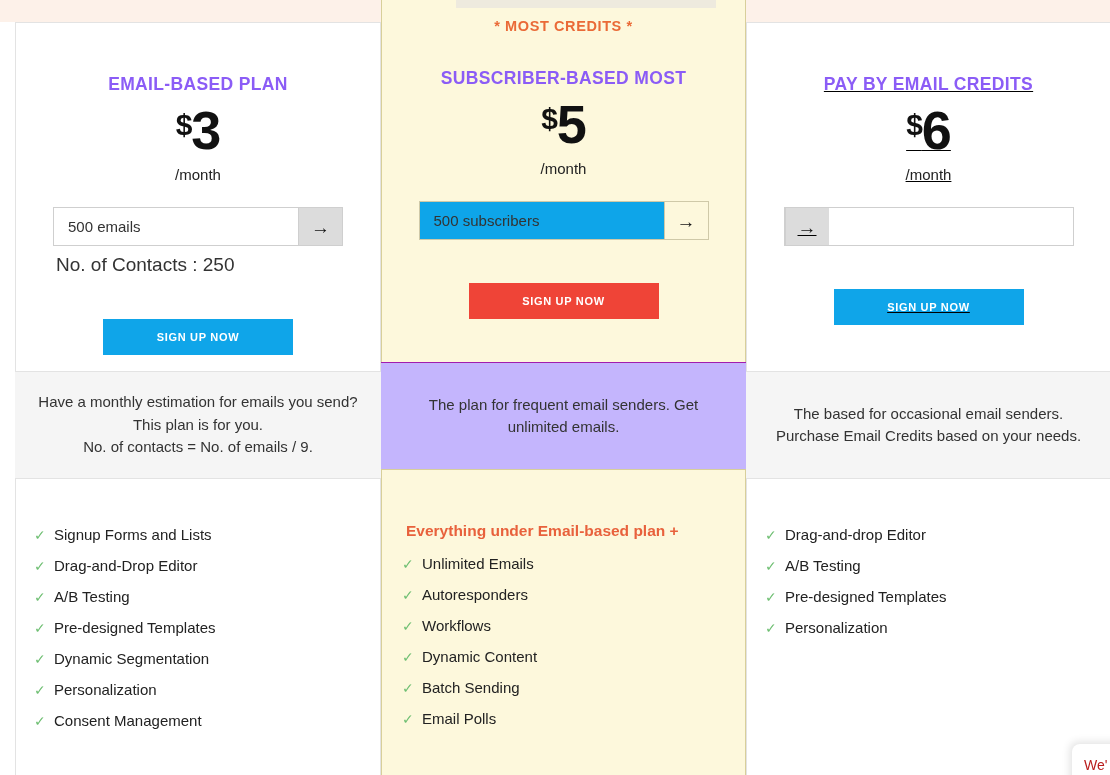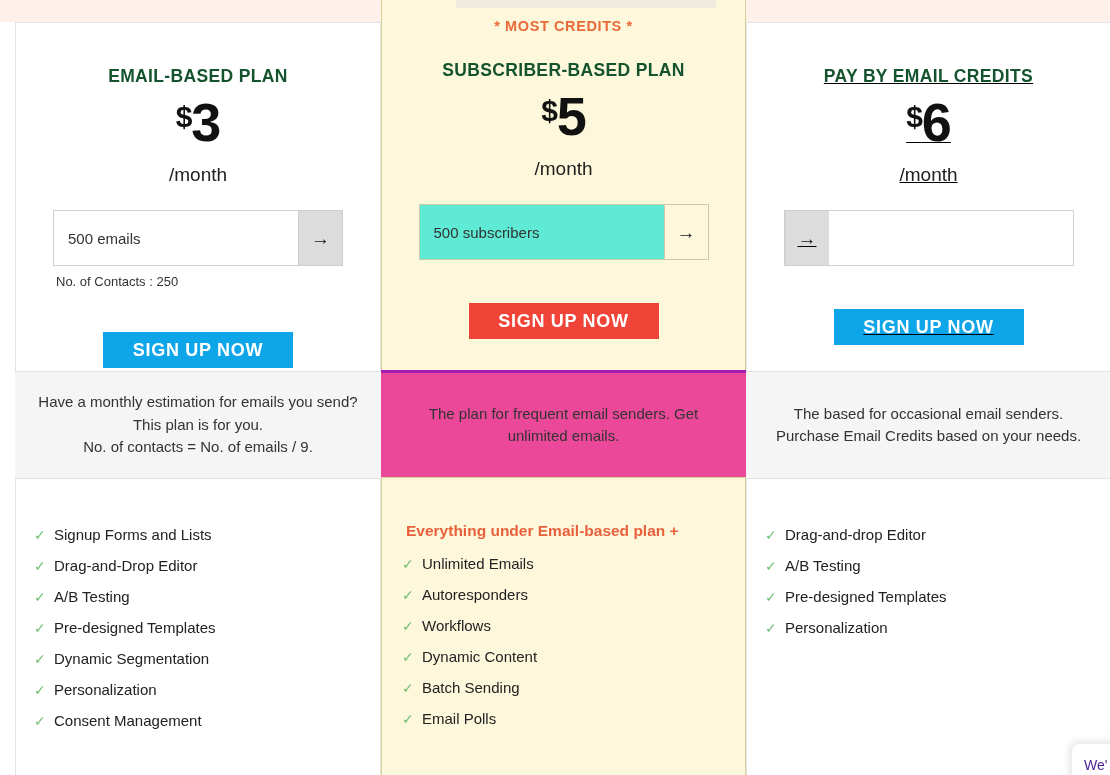"EMAIL-BASED PLAN" .plan-title { color: #14532d -> #8b5cf6; margin: 0 -> 8px }
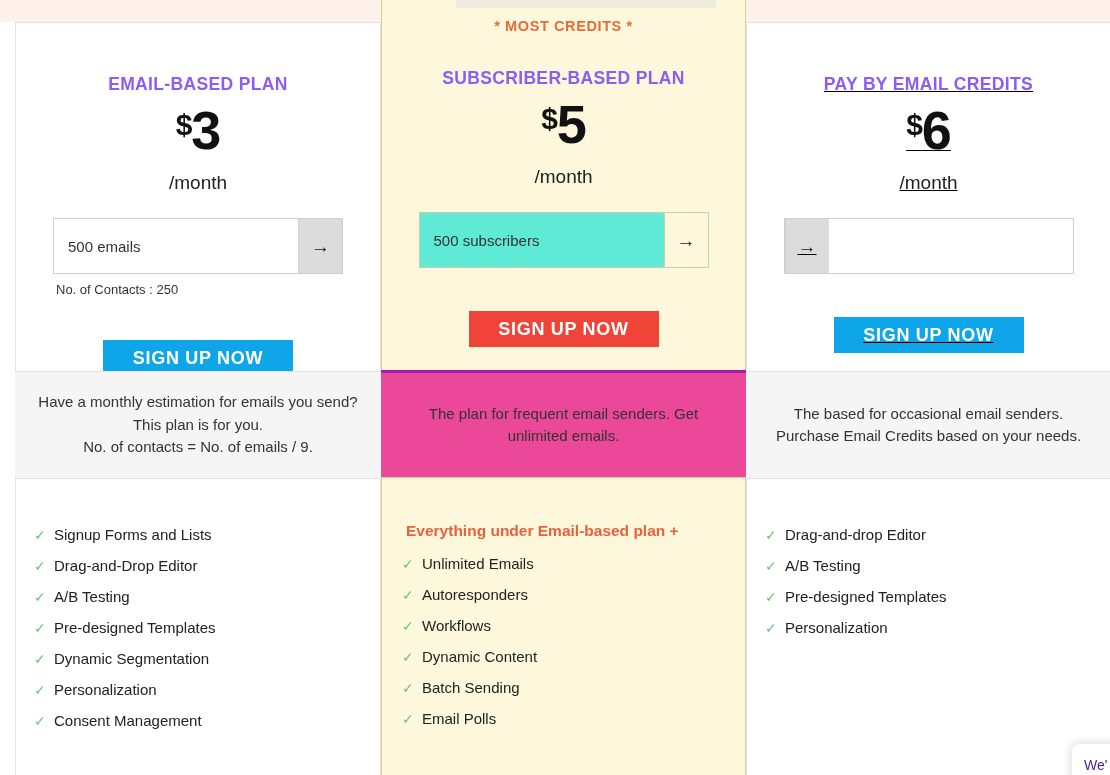"SUBSCRIBER-BASED PLAN" h3.plan-title { text: PLAN -> MOST }
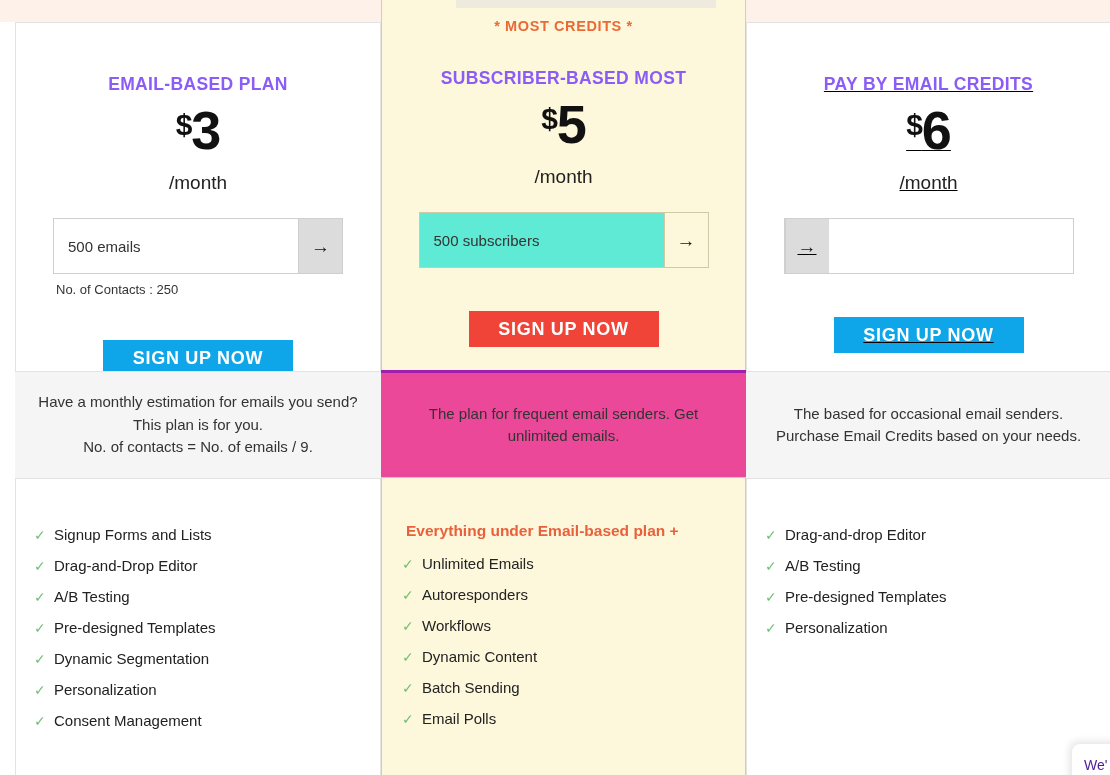"/month" .price-period { font-size: 19px -> 15px; margin-top: 15px -> 9px }
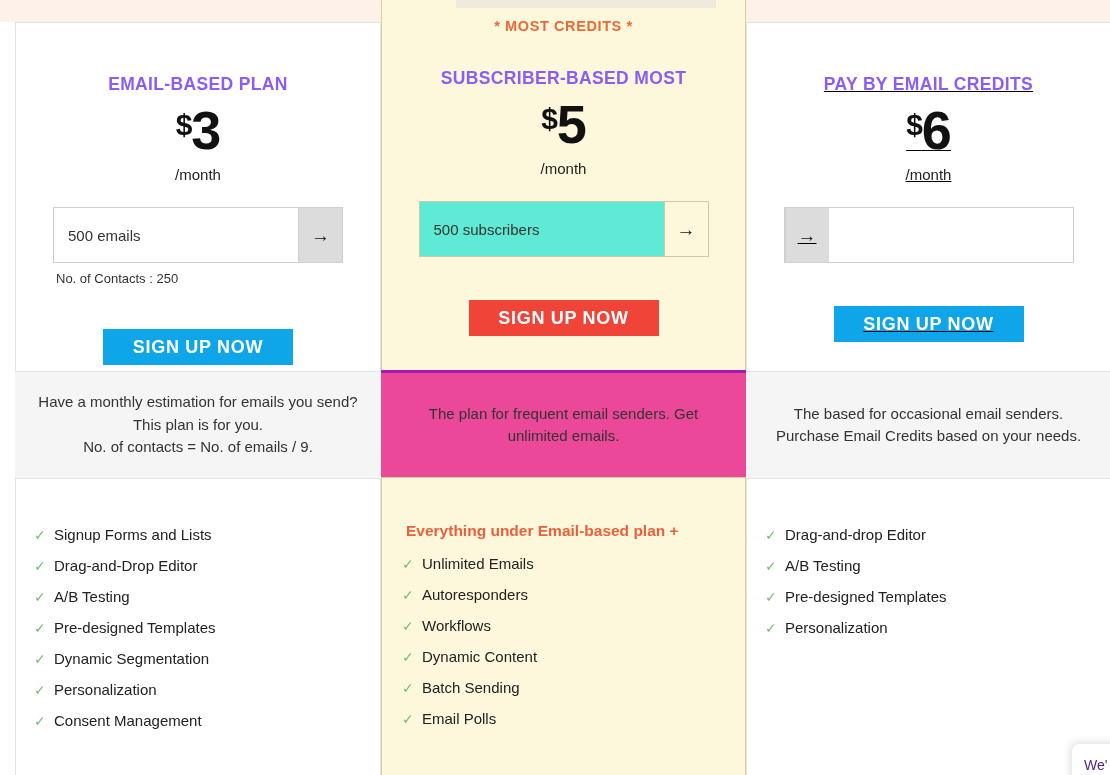"500 emails" .qty-wrap { height: 56px -> 39px }
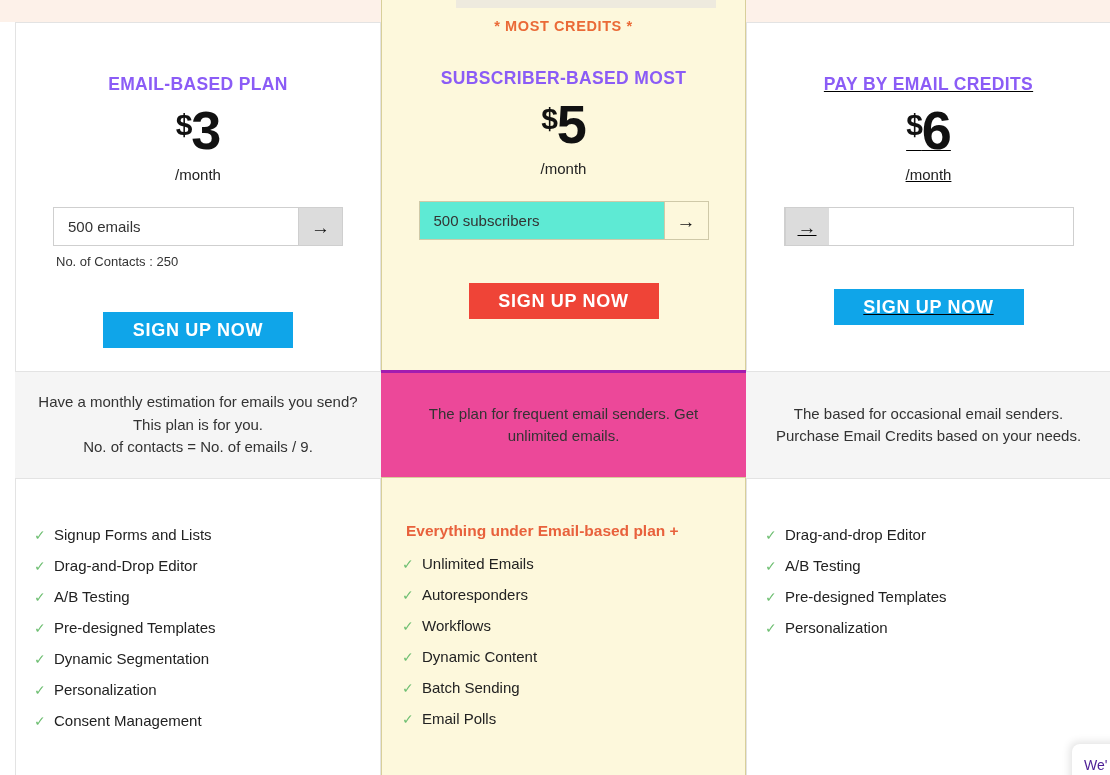"500 subscribers" .plan--featured .qty-wrap { background: #5eead4 -> #0ea5e9 }
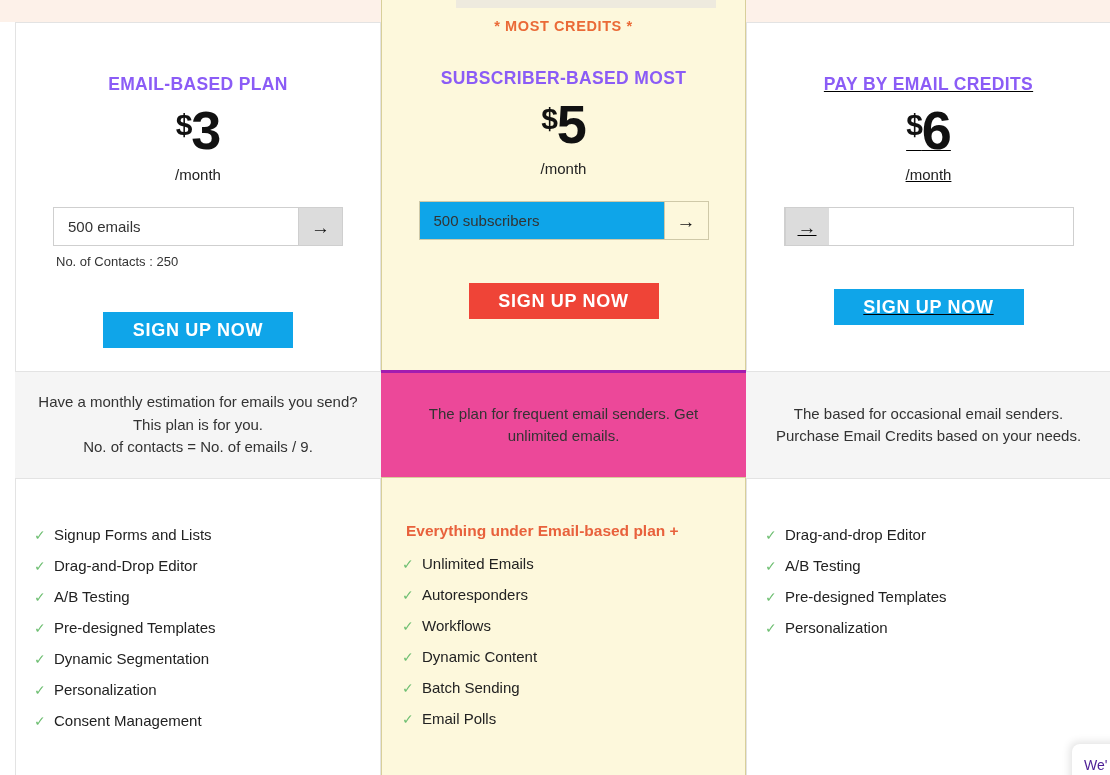"No. of Contacts : 250" .contacts-note { font-size: 13px -> 19px }
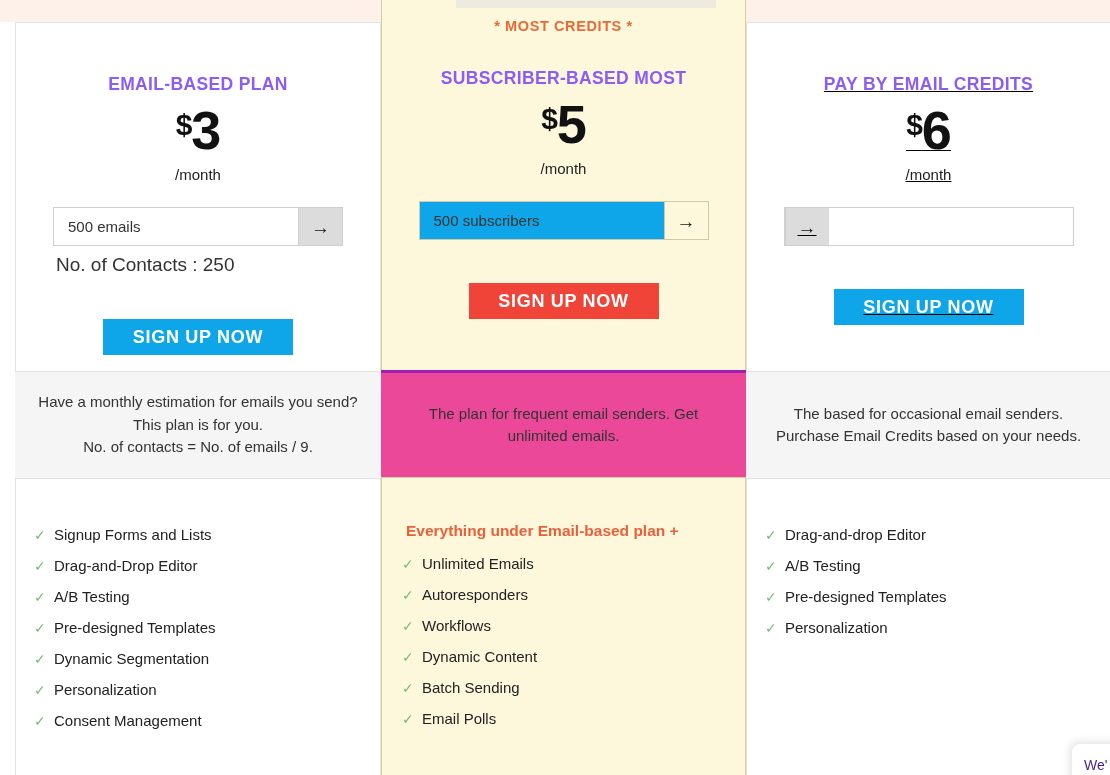"SIGN UP NOW" .cta { font-size: 18px -> 11px }
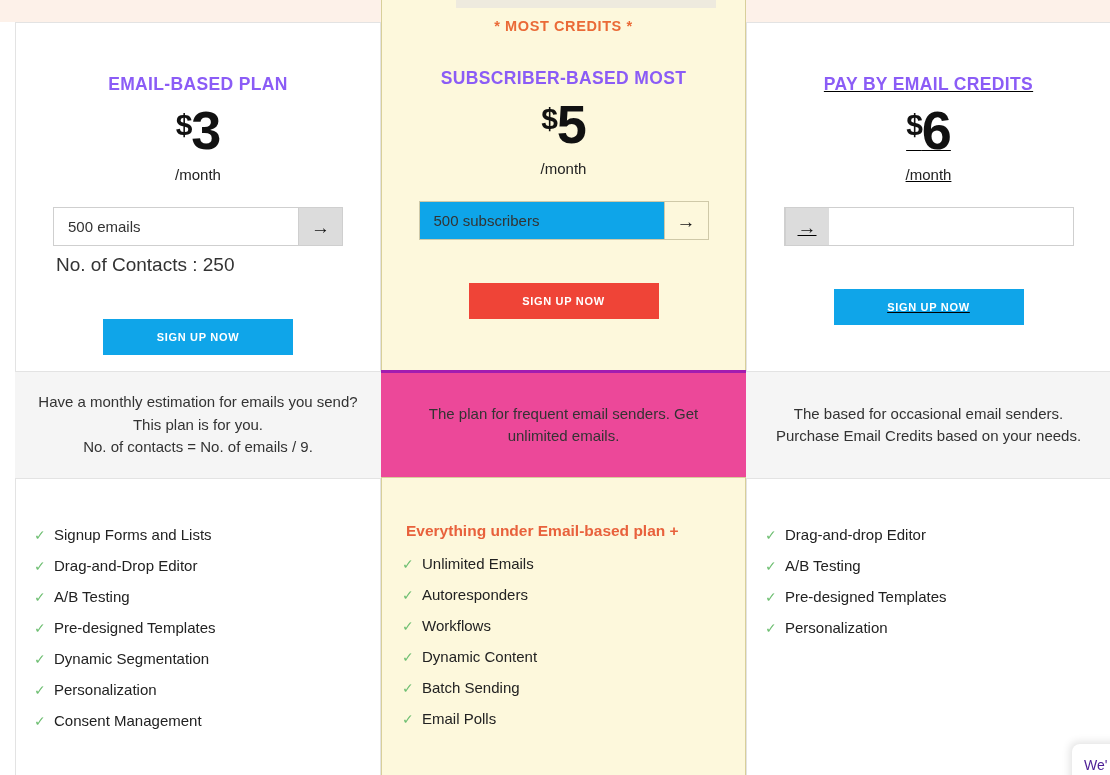"The plan for frequent email" .plan--featured .desc { background: #ec4899 -> #c4b5fd; border-top: 3px solid #a21caf -> 1px solid #a21caf; top: 370px -> 362px }
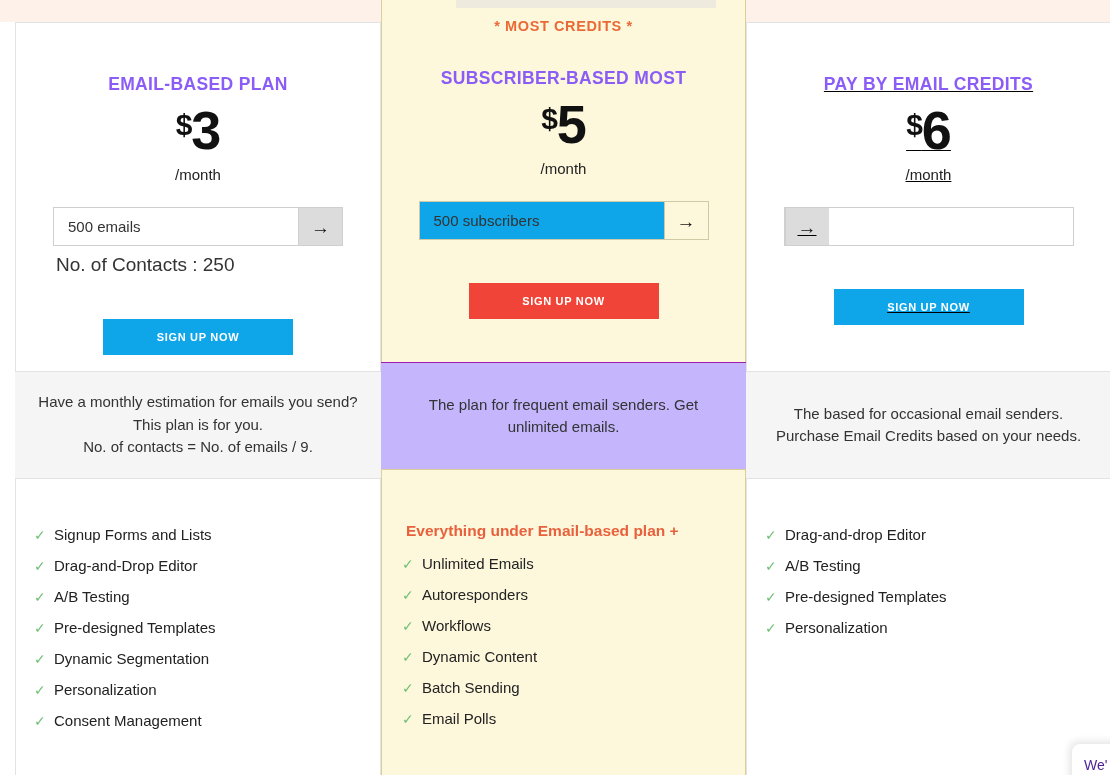"We'" .chat-widget .chat-text { color: #4c1d95 -> #b91c1c }
